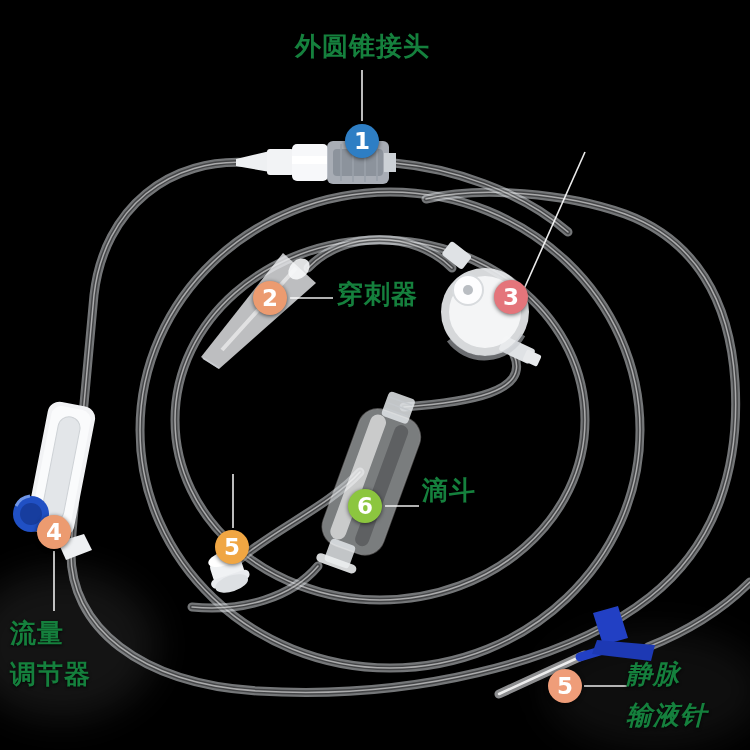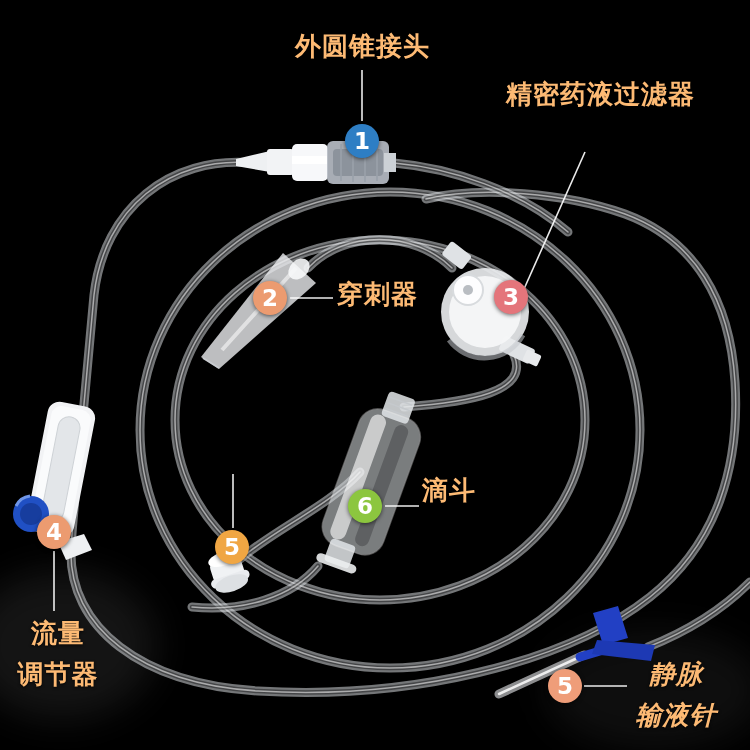"外圆锥接头" .lbl { color: #fdba74 -> #15803d }
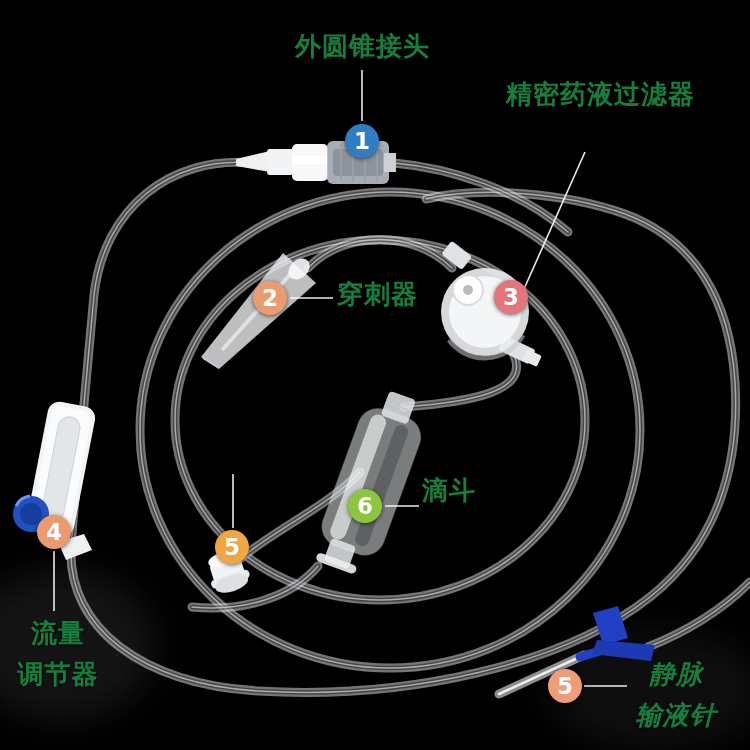"精密药液过滤器" span { html: <span>精密药液过滤器</span> -> none }
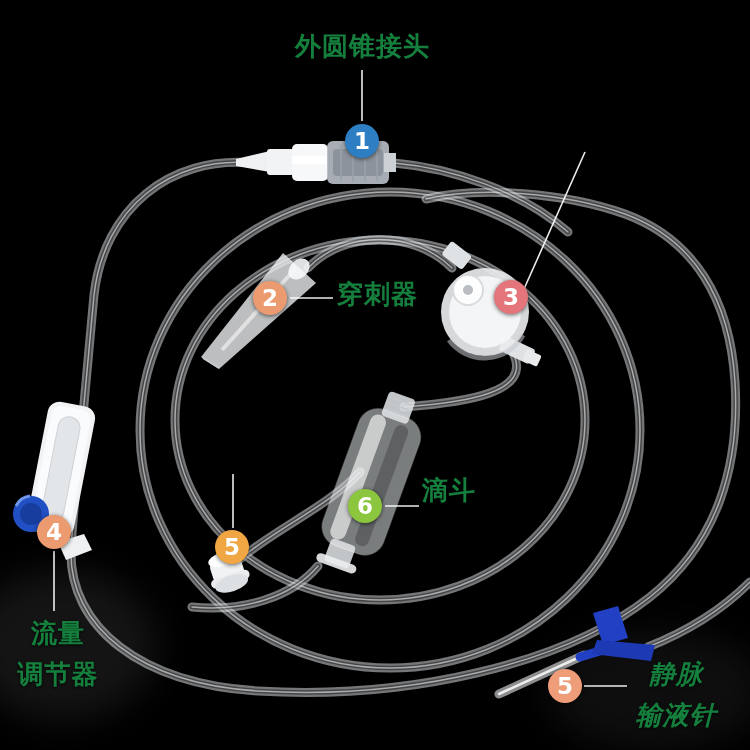"流量" #lbl-4,#lbl-7 { text-align: center -> none }
